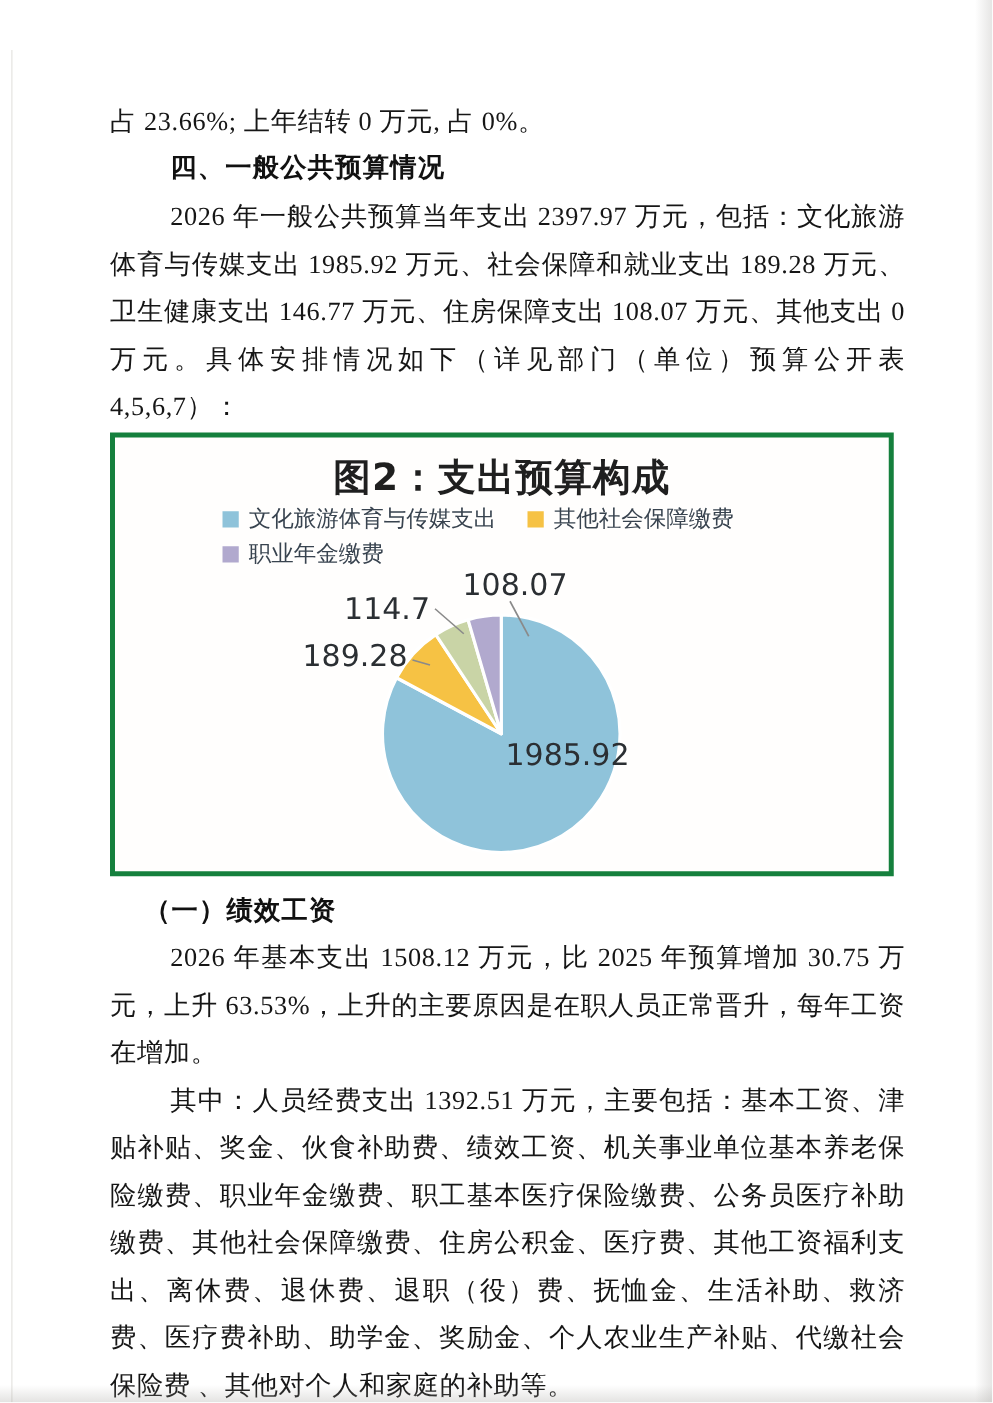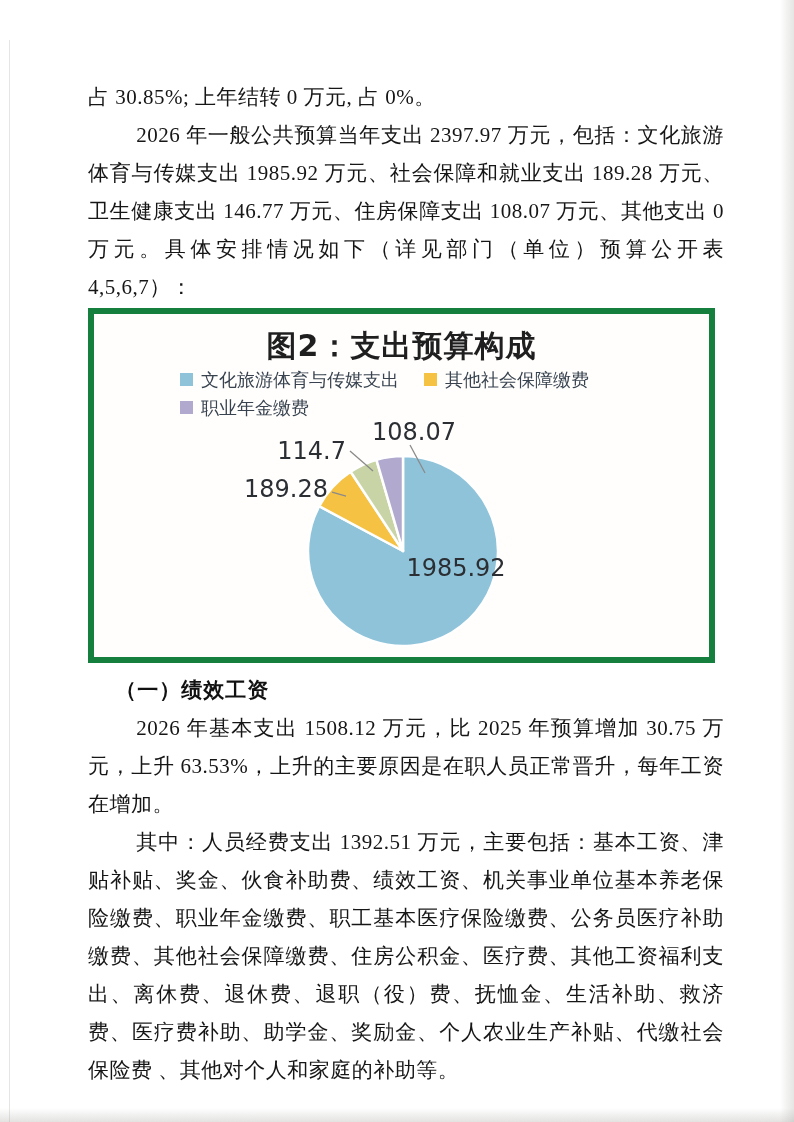"占 30.85%; 上年结转 0 万元," p.body-text { text: 30.85% -> 23.66% }
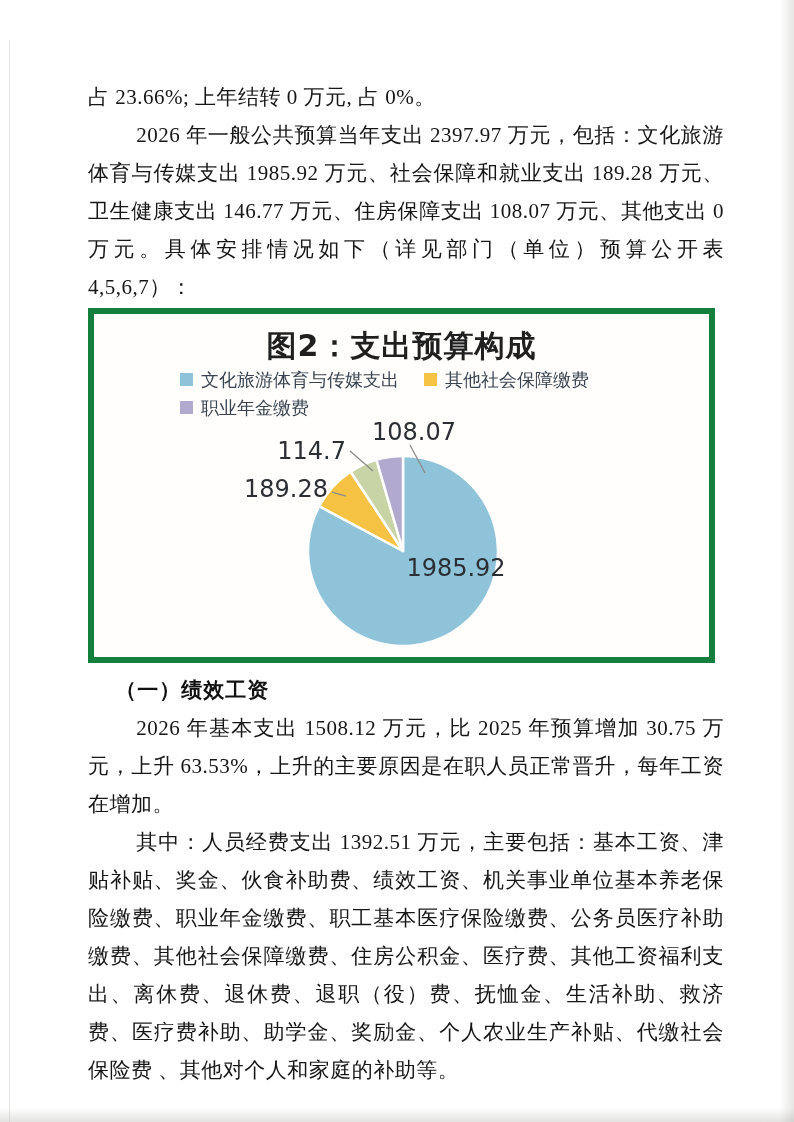"四、一般公共预算情况" h2.section-heading { html: none -> <h2>四、一般公共预算情况</h2> }
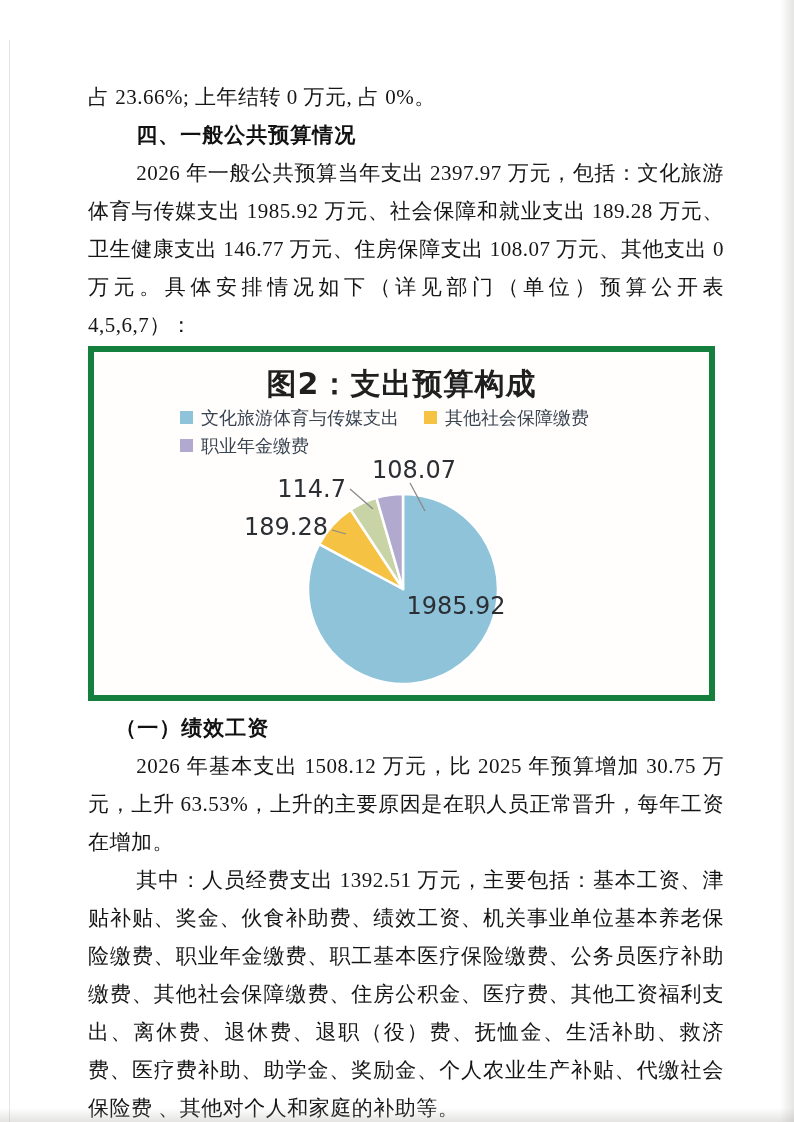"图2：支出预算构成" .chart-box { border: 6px solid #15803d -> 4px solid #15803d }
